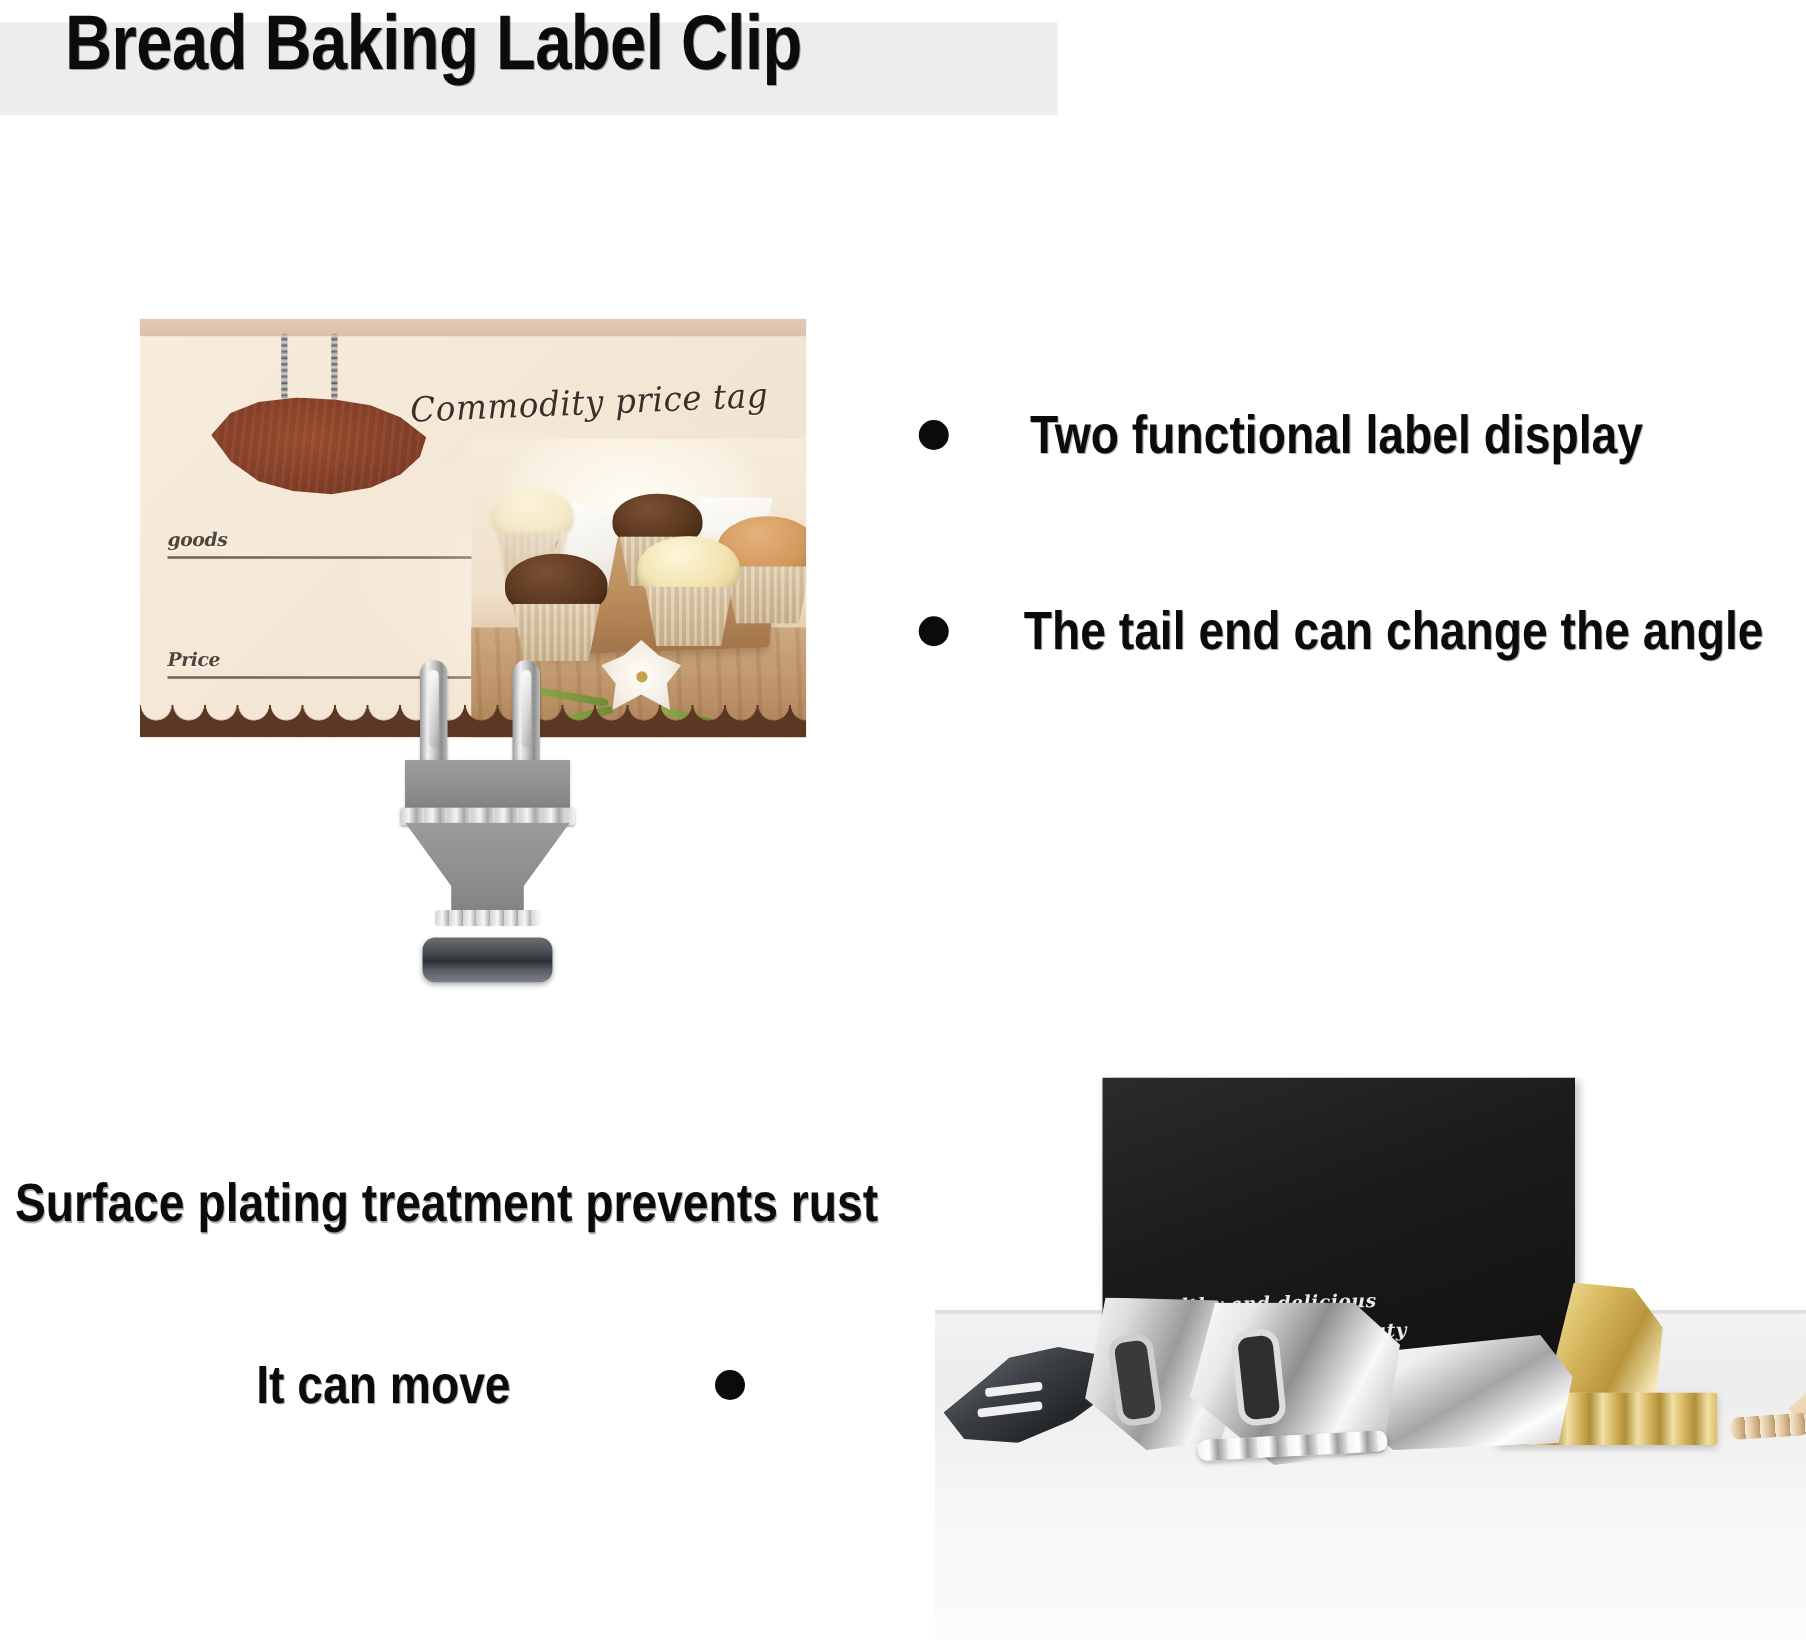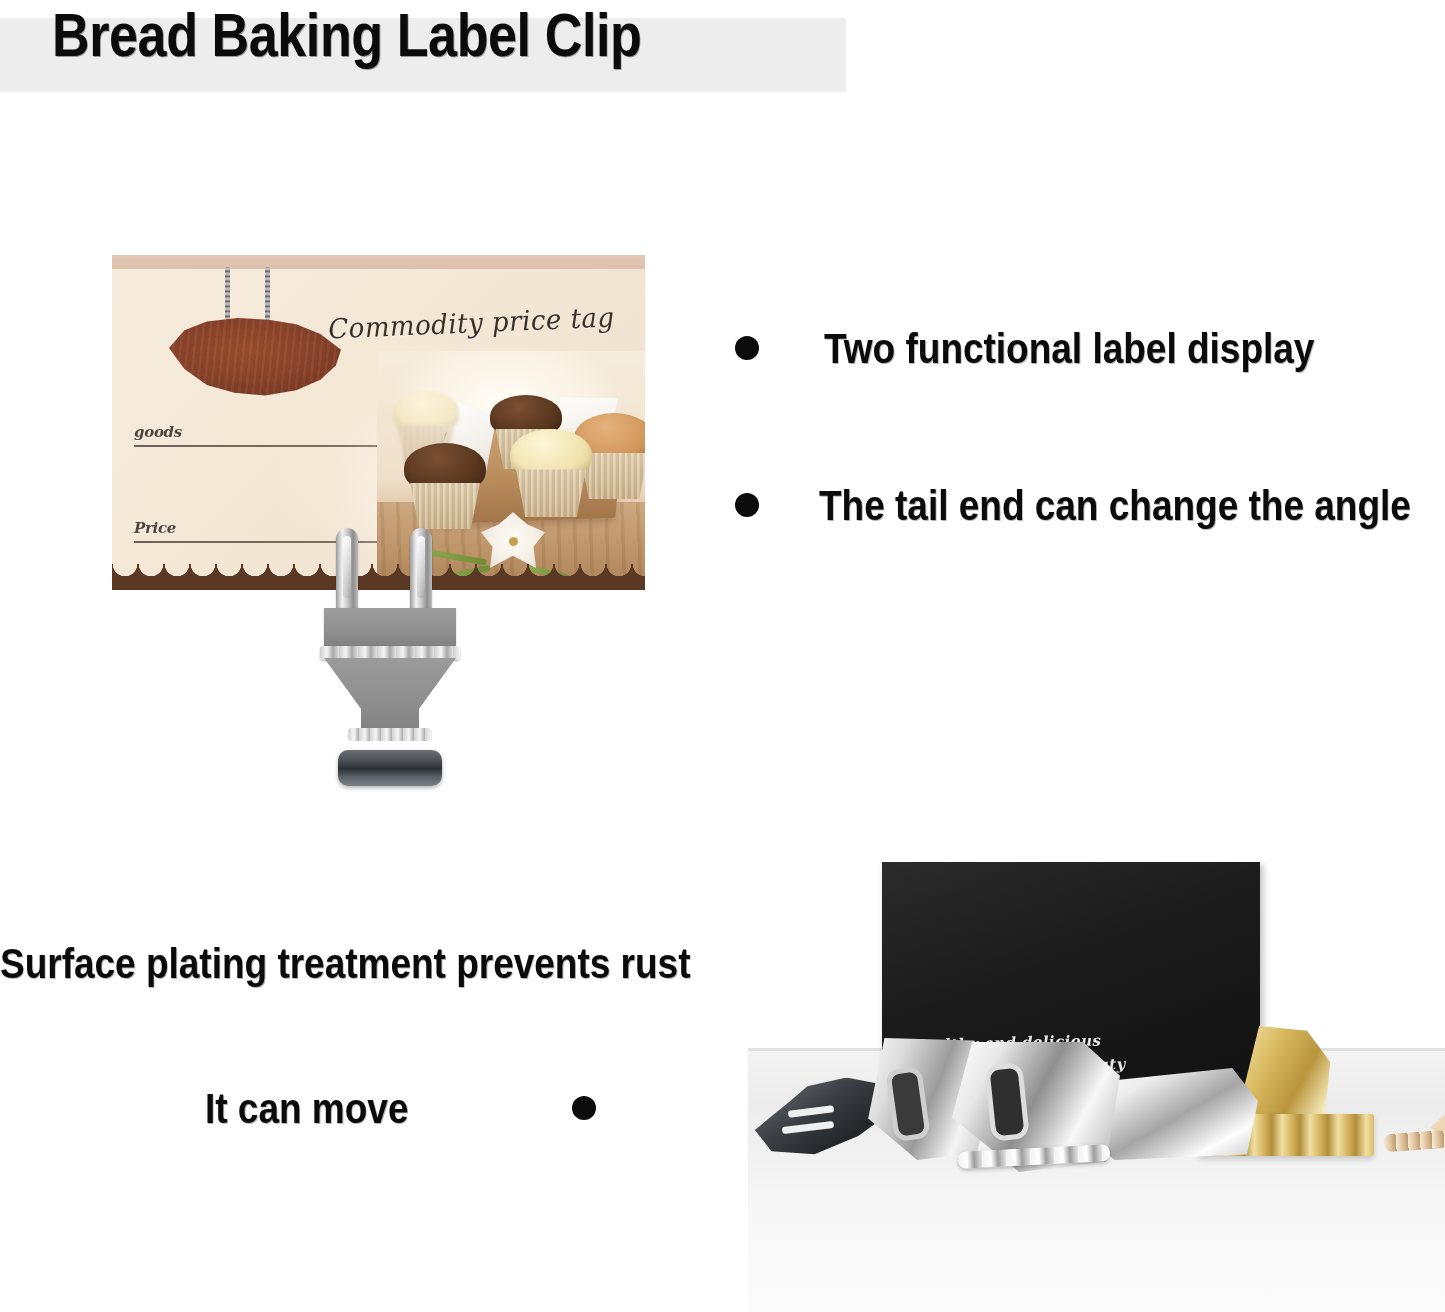"Surface plating treatment prevents rust" #feature-3 { left: 0 -> 12px }
